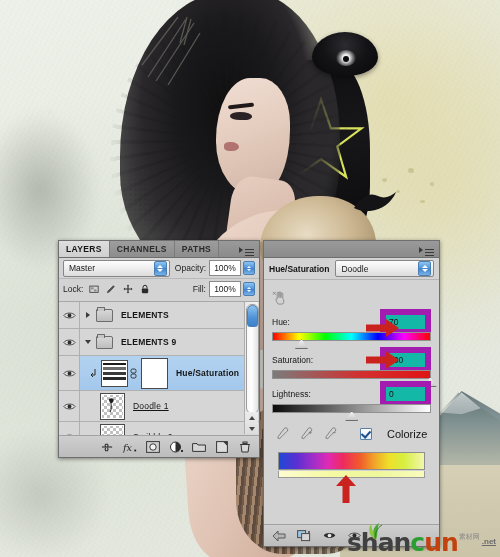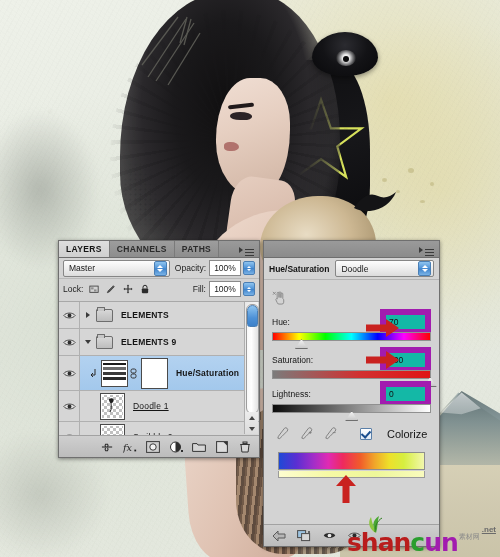"shan" .wm-shan { color: #b91c1c -> #404040 }
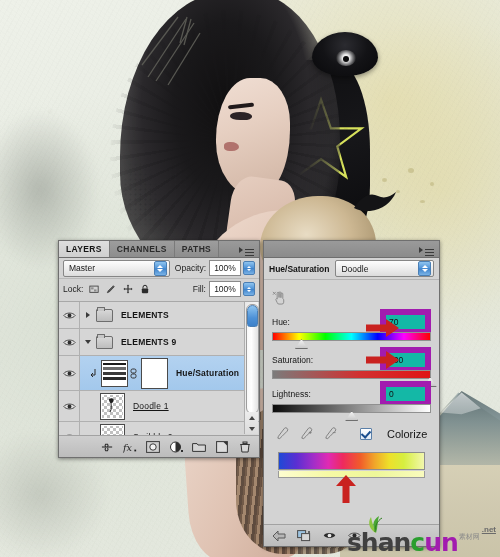"un" .wm-un { color: #a21caf -> #c2410c }
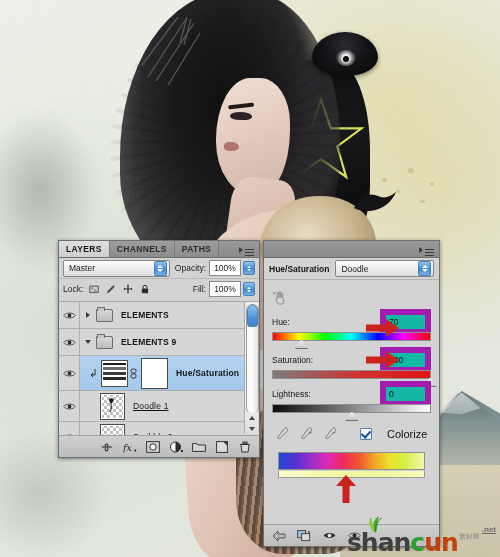".net" .wm-net { margin-bottom: 20px -> 8px }
